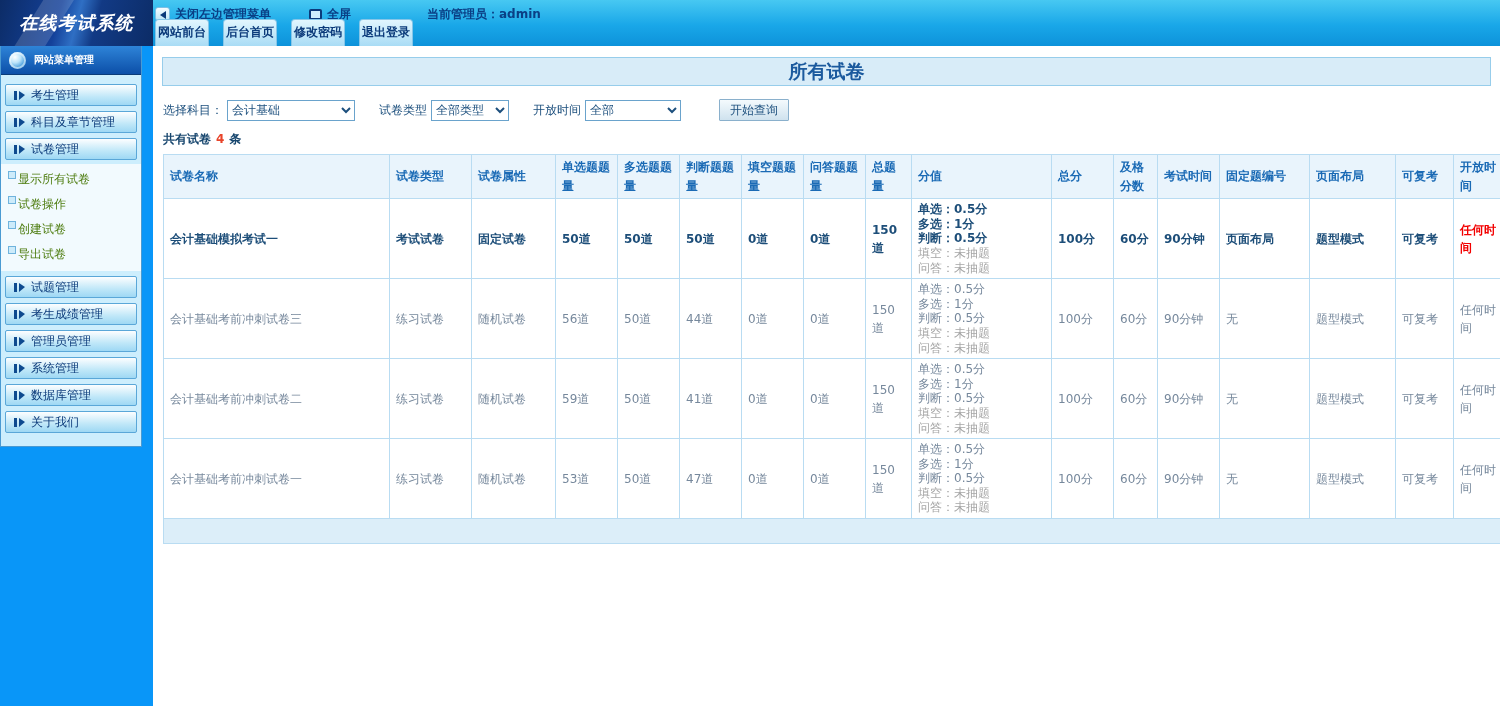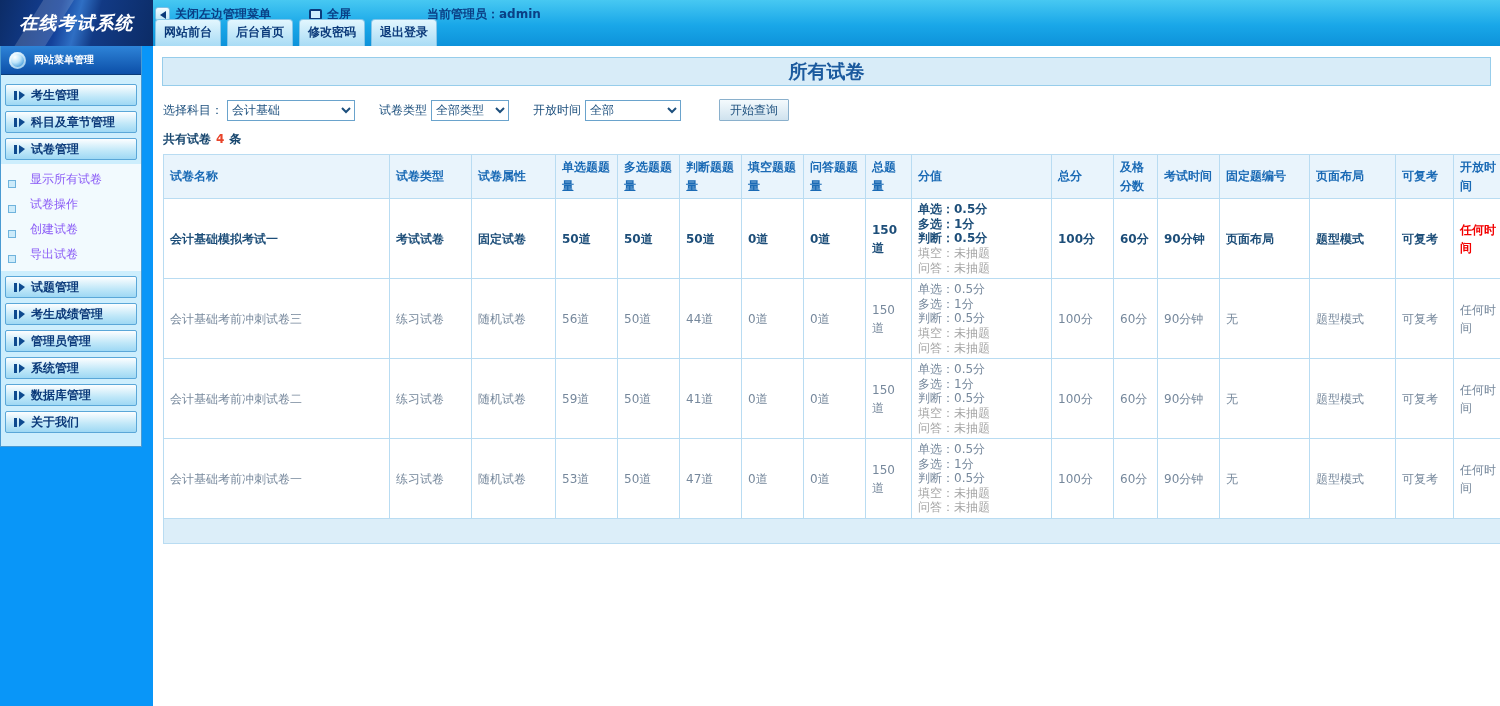"网站前台" .tab { margin-right: 6px -> 14px; padding: 4px 8px 5px -> 4px 2px 5px }
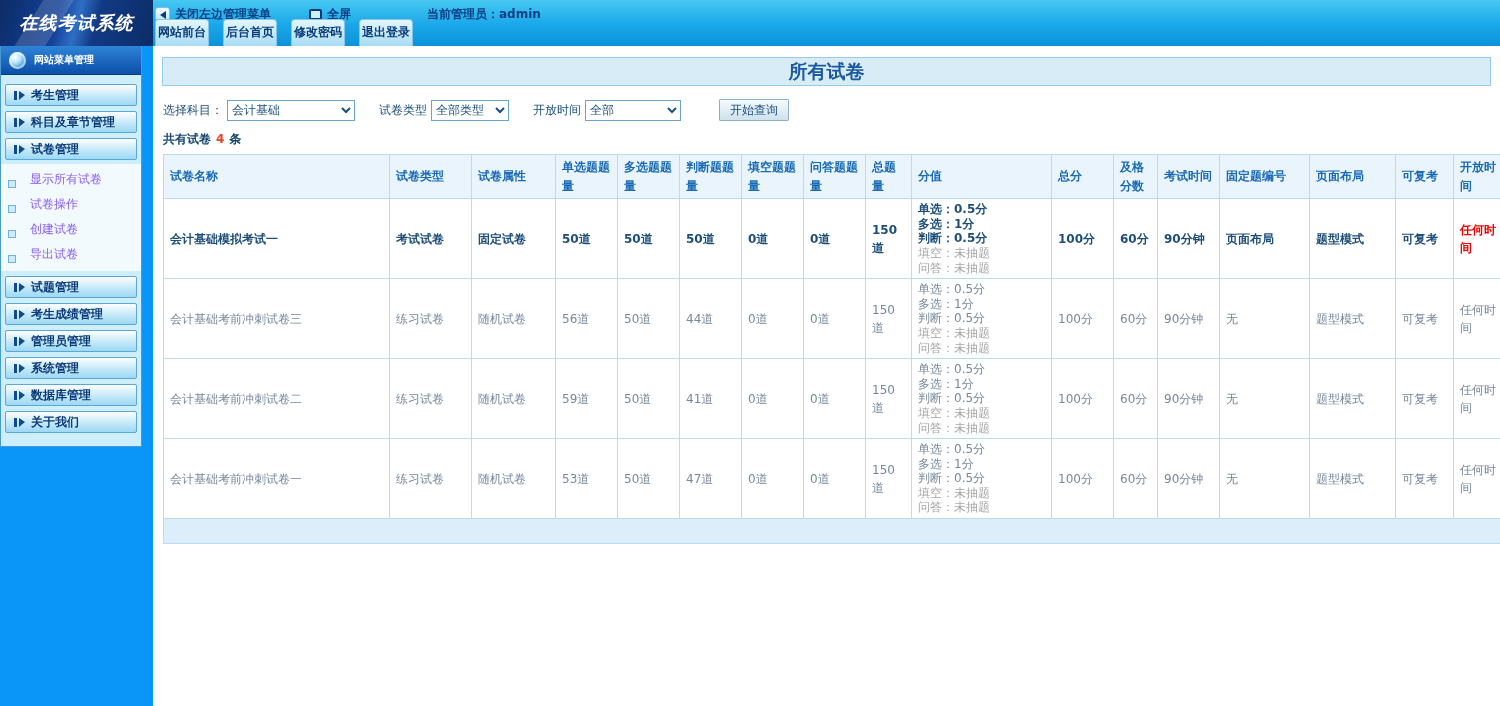"考生管理" .side-btn { font-weight: bold -> normal }
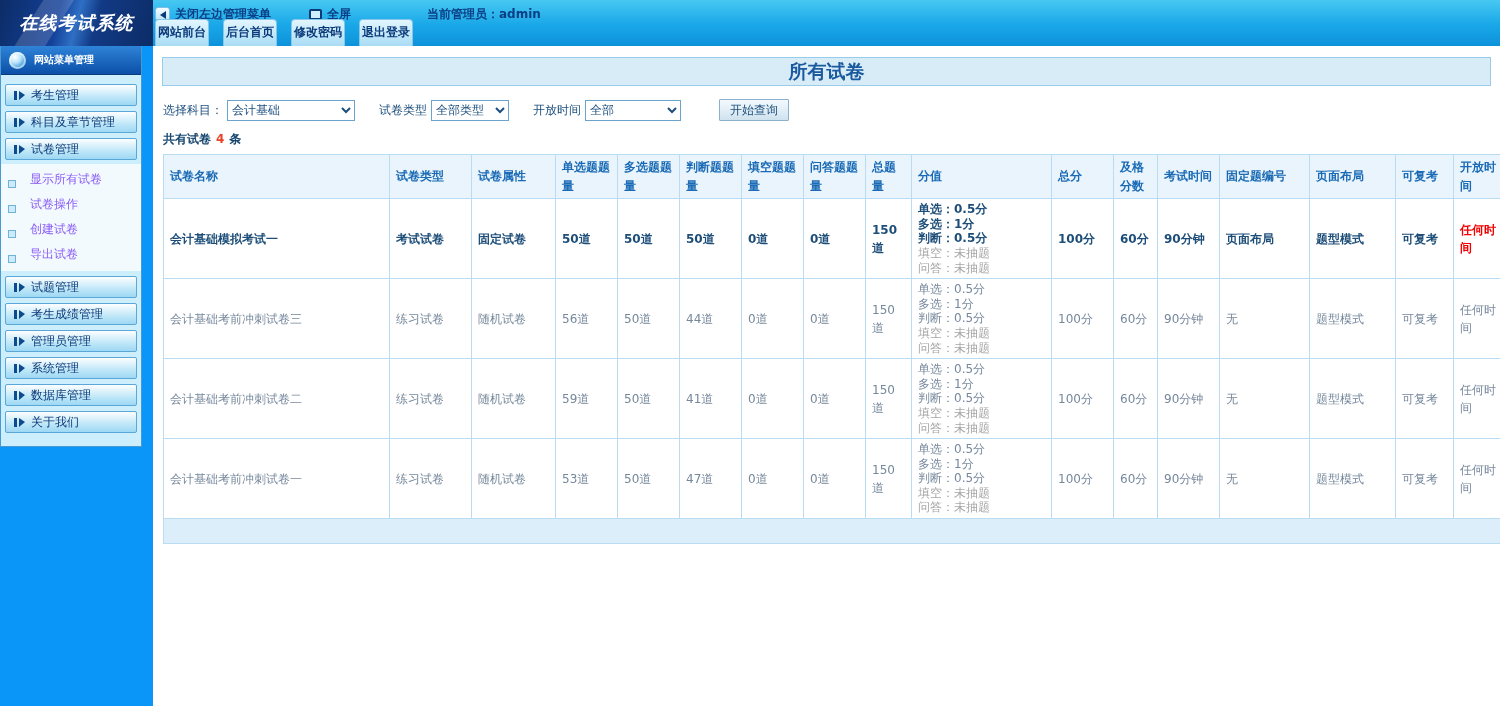"显示所有试卷" .side-sub-item { align-items: flex-end -> flex-start; color: #8b5cf6 -> #4d7c0f; gap: 14px -> 2px }
